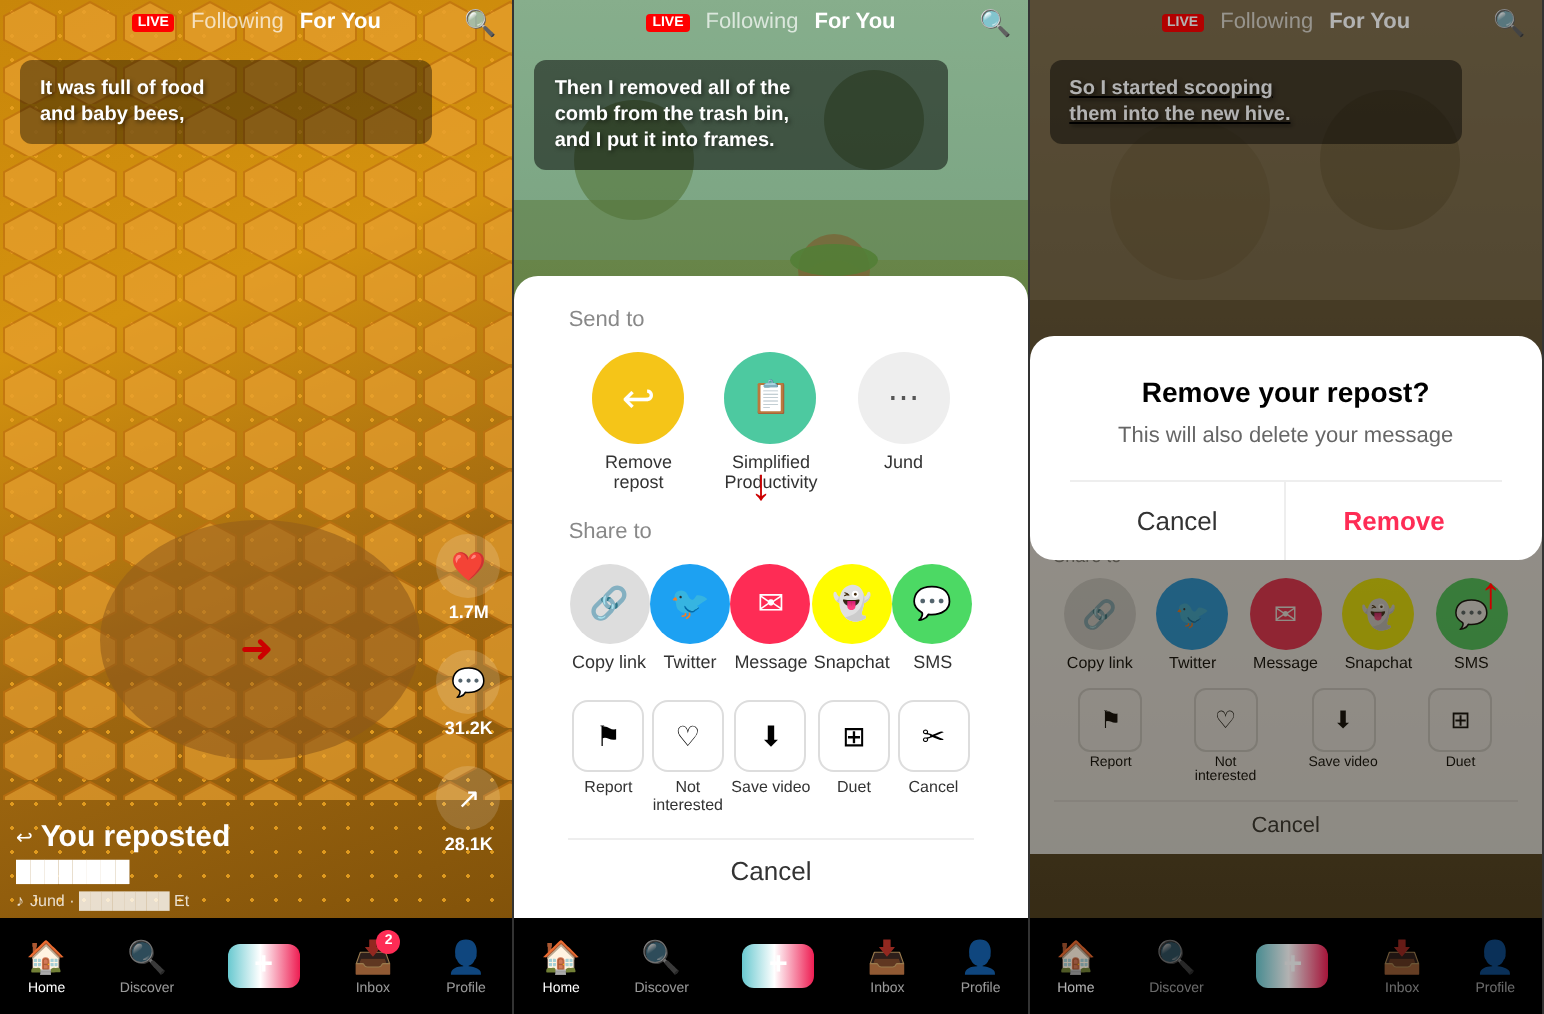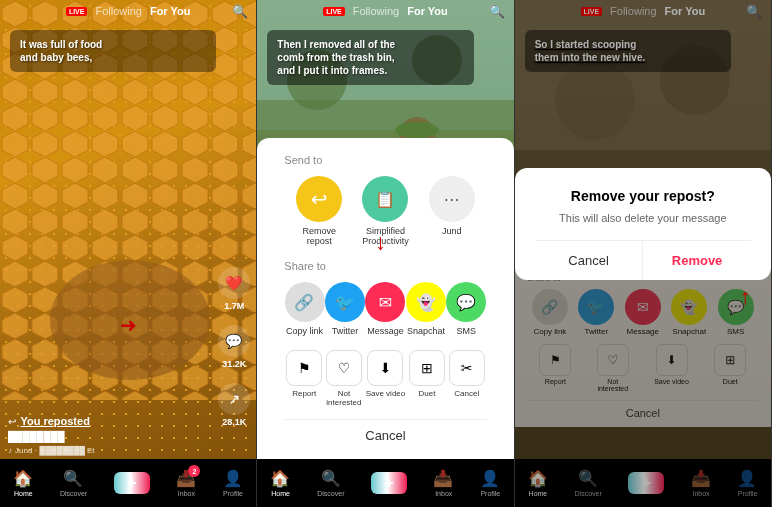"You reposted" .repost-text { font-size: 11px -> 15px; text-decoration: underline -> none }
